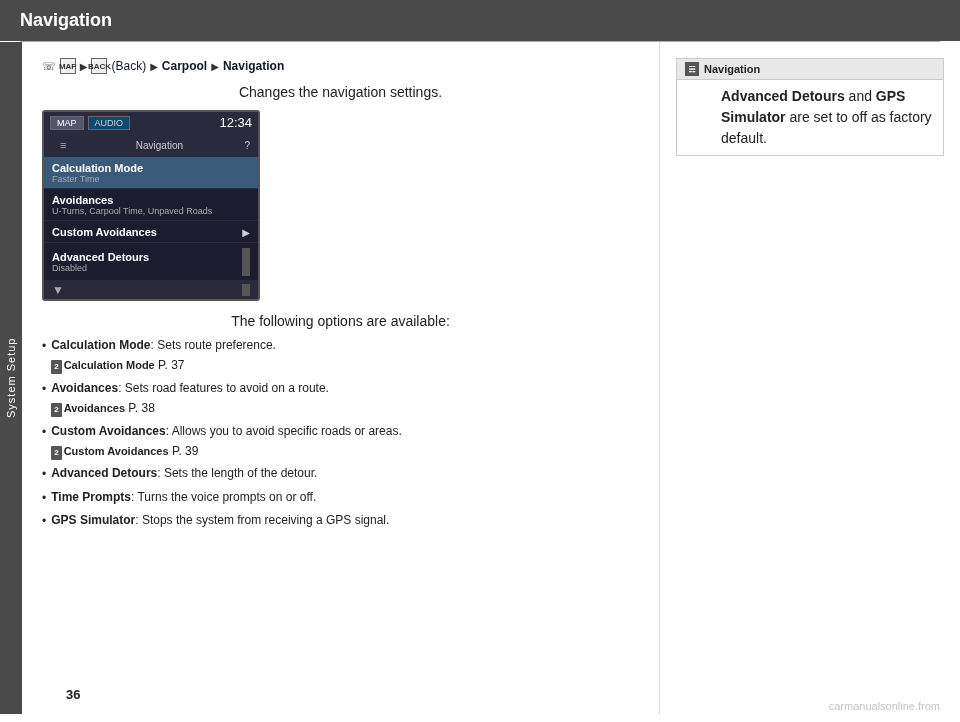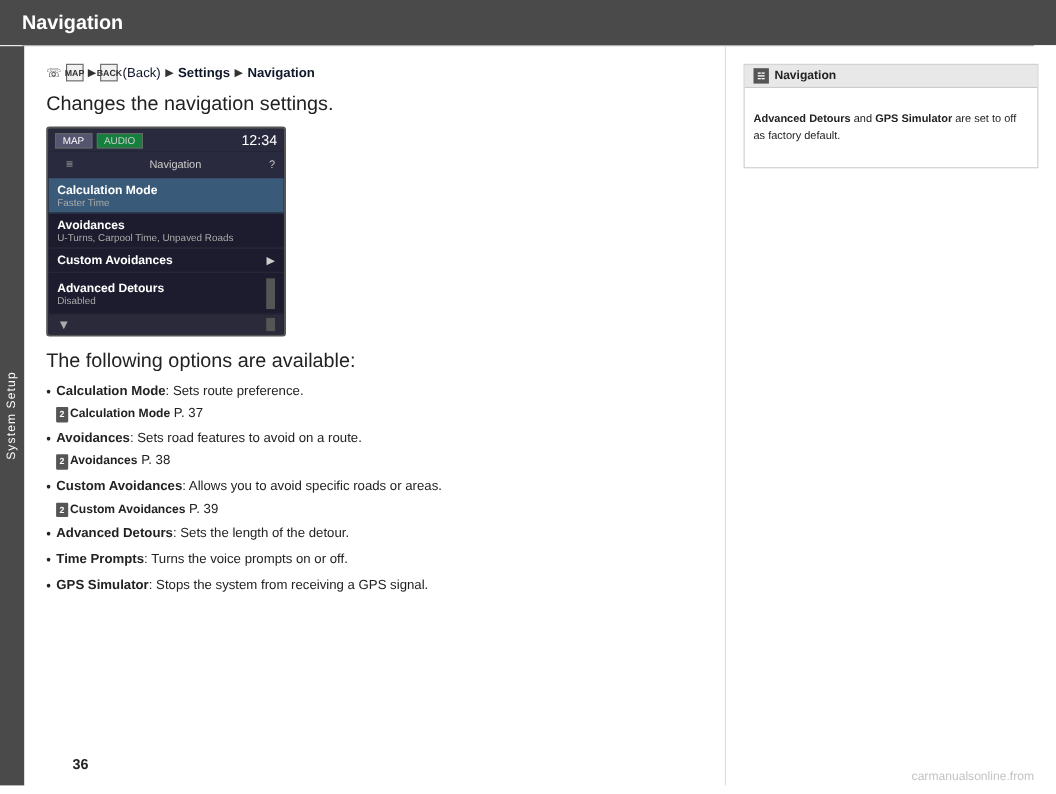"Settings" span.breadcrumb-text { text: Settings -> Carpool }
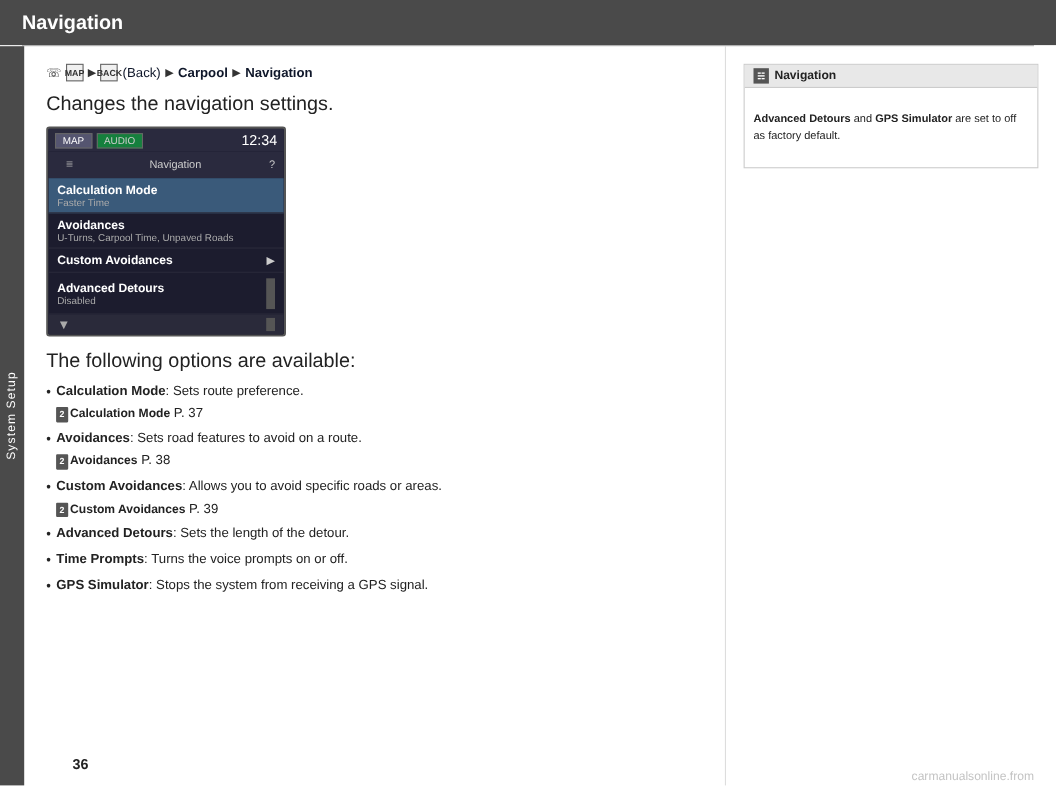"Changes the navigation settings." .subtitle { font-size: 18px -> 14px; text-align: none -> center }
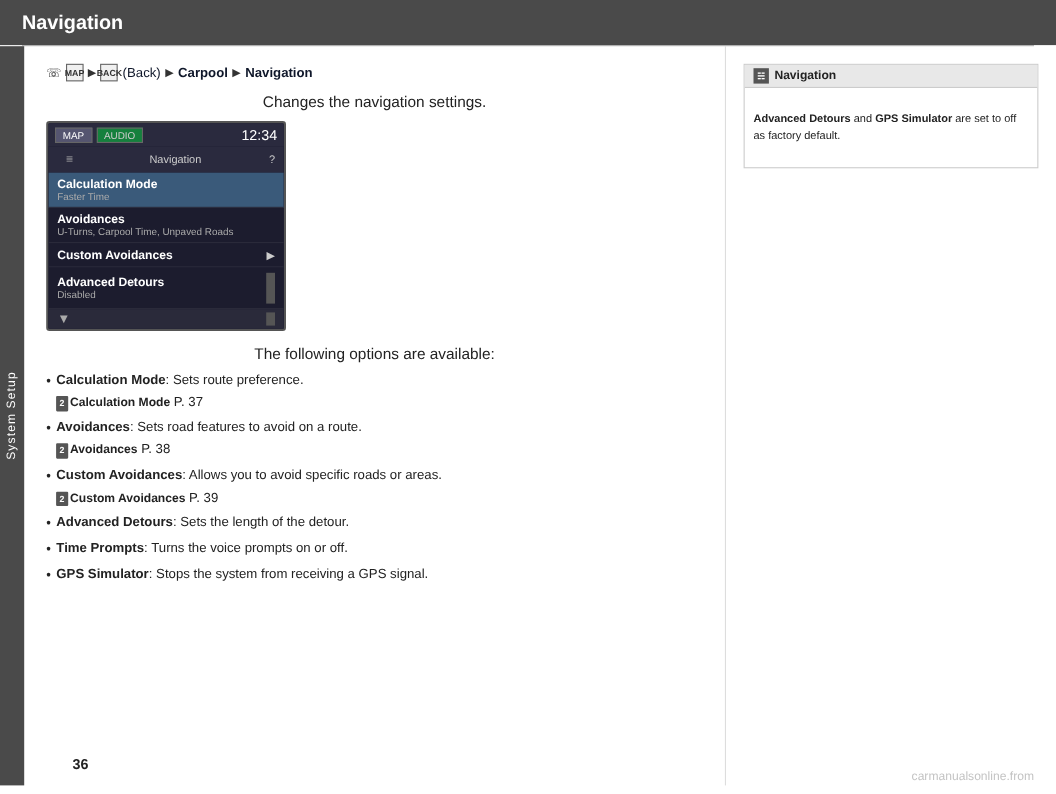"Advanced Detours and GPS Simulator" .note-body { font-size: 10px -> 14px; margin-left: none -> 36px; padding: 21px 8px -> 6px 8px }
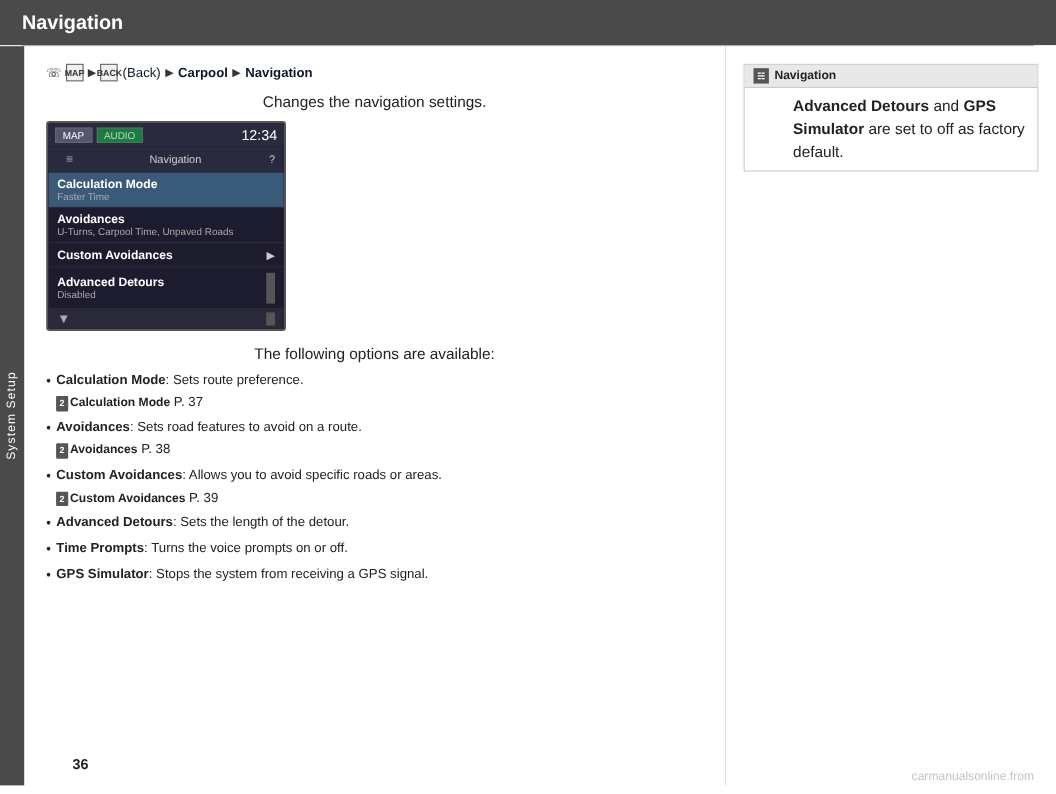"AUDIO" .tab-btn { background: #15803d -> #0c4a6e }
